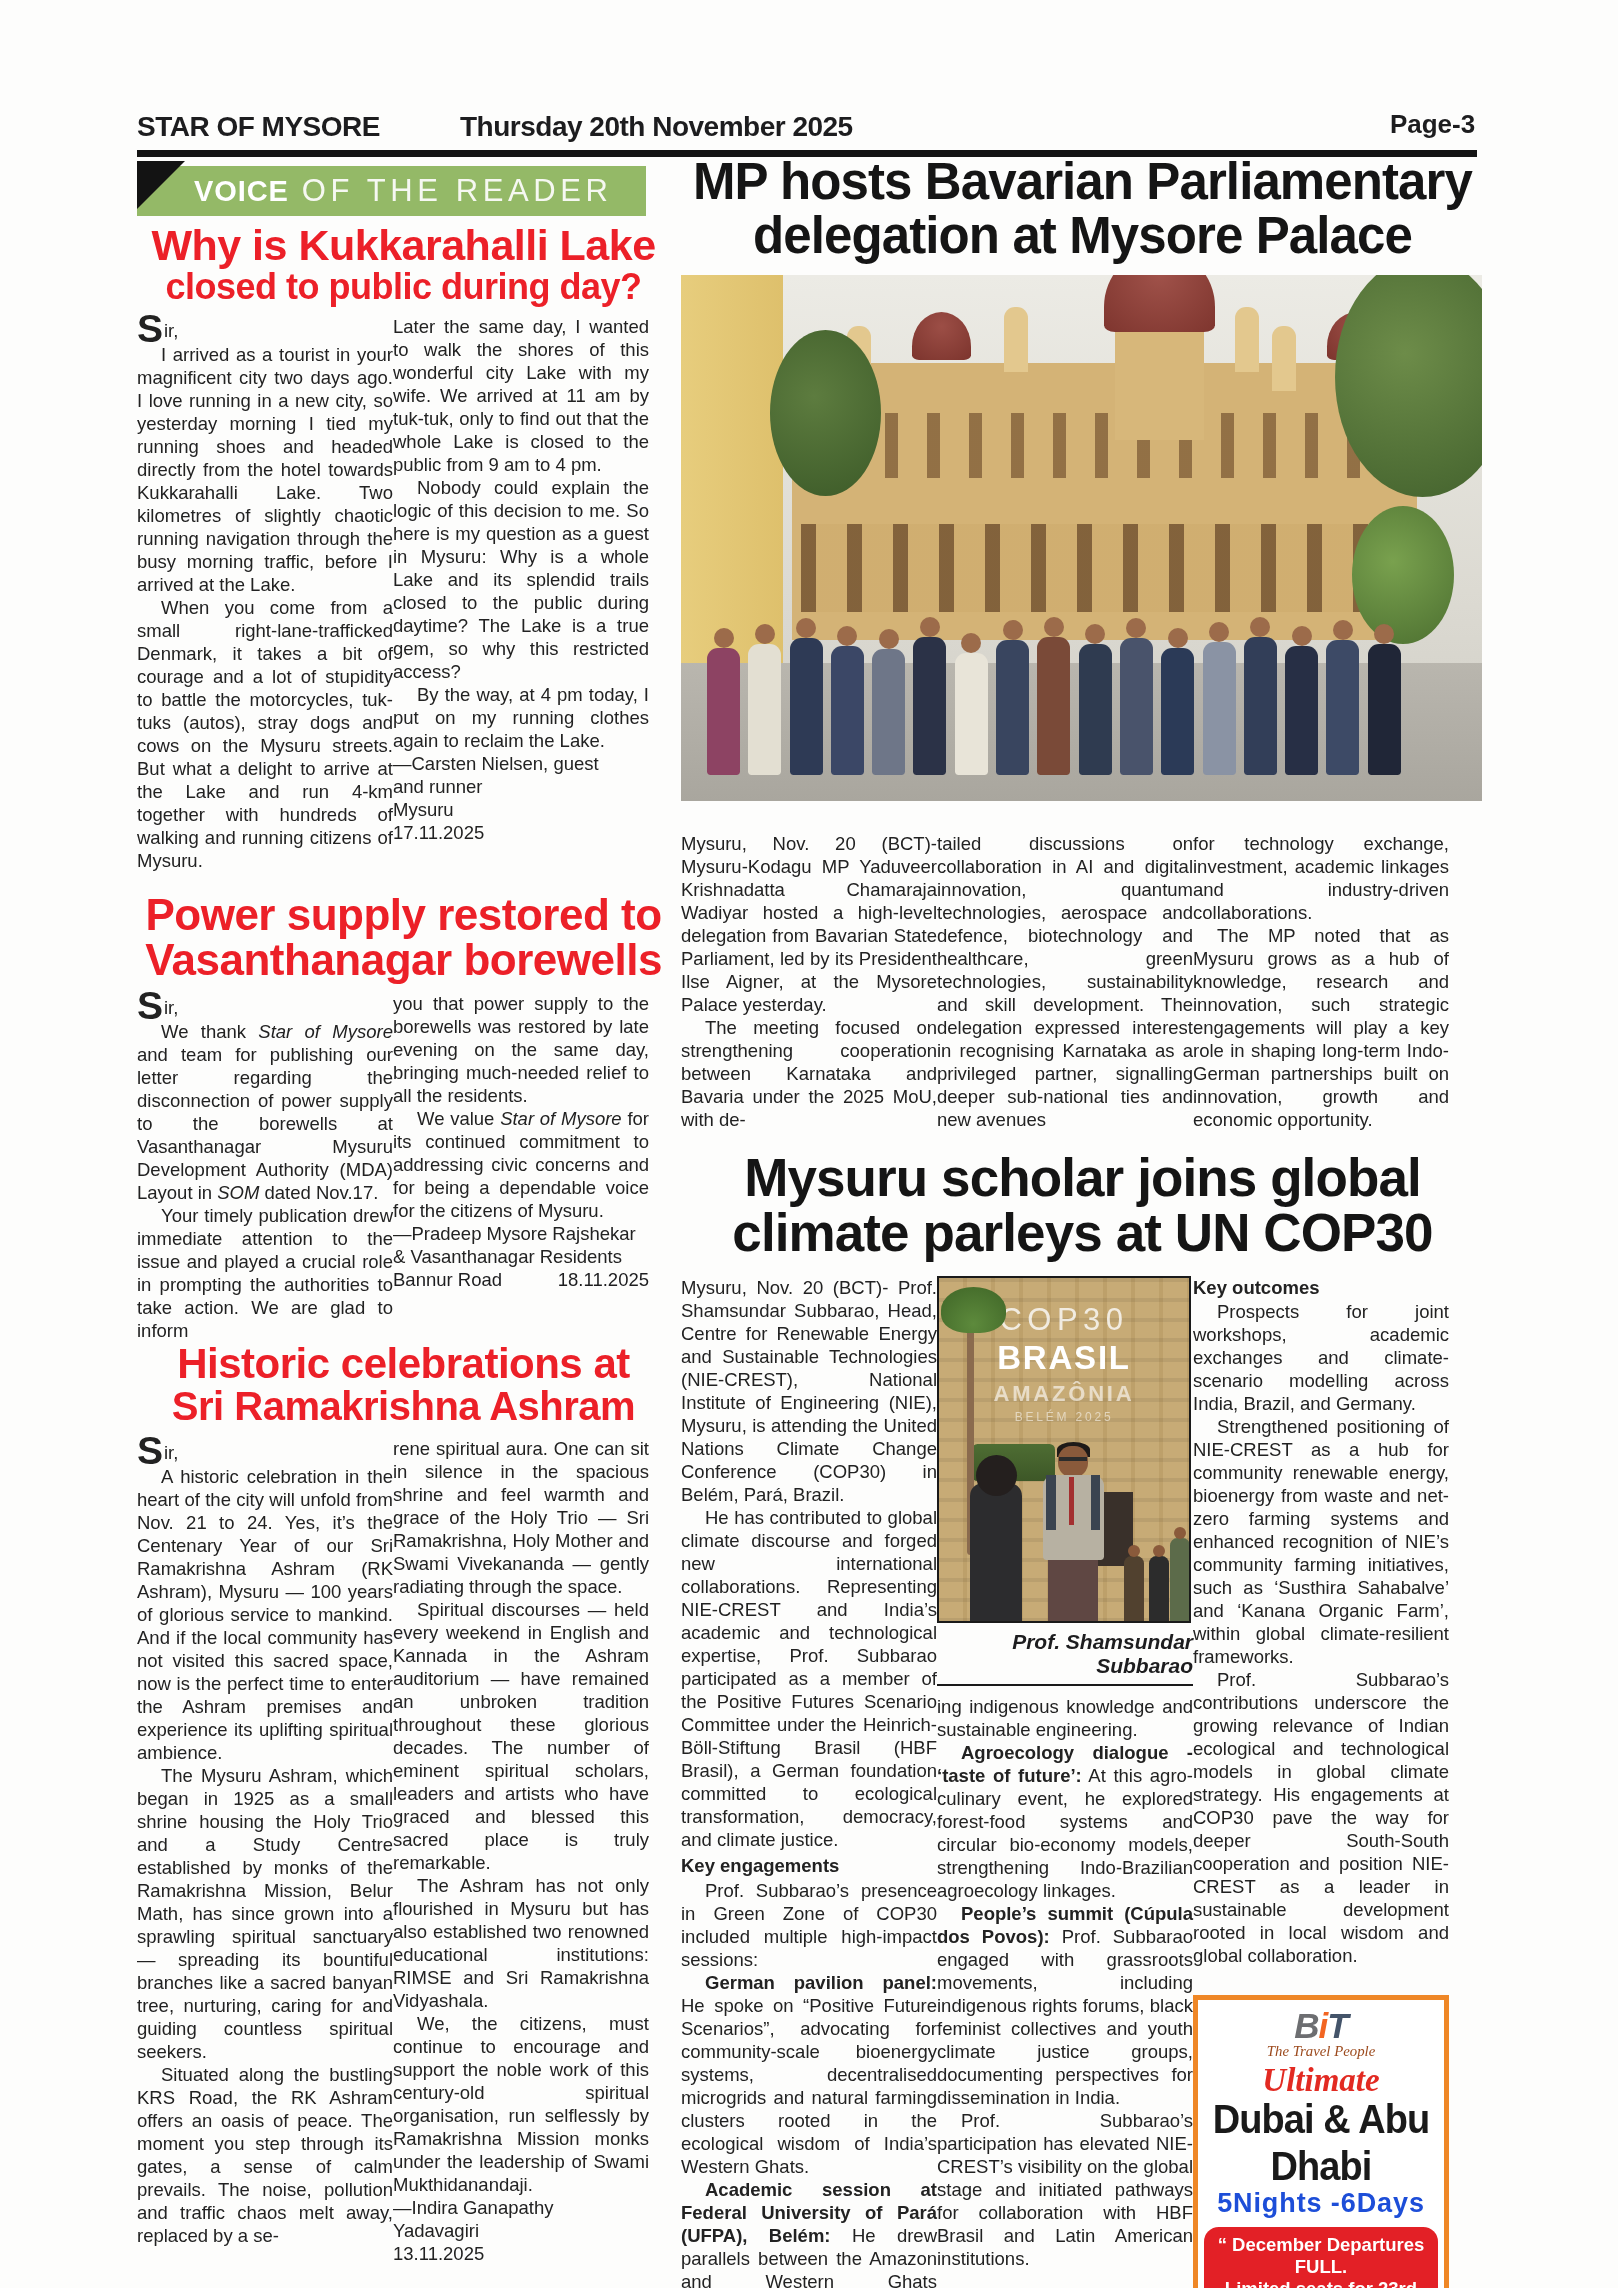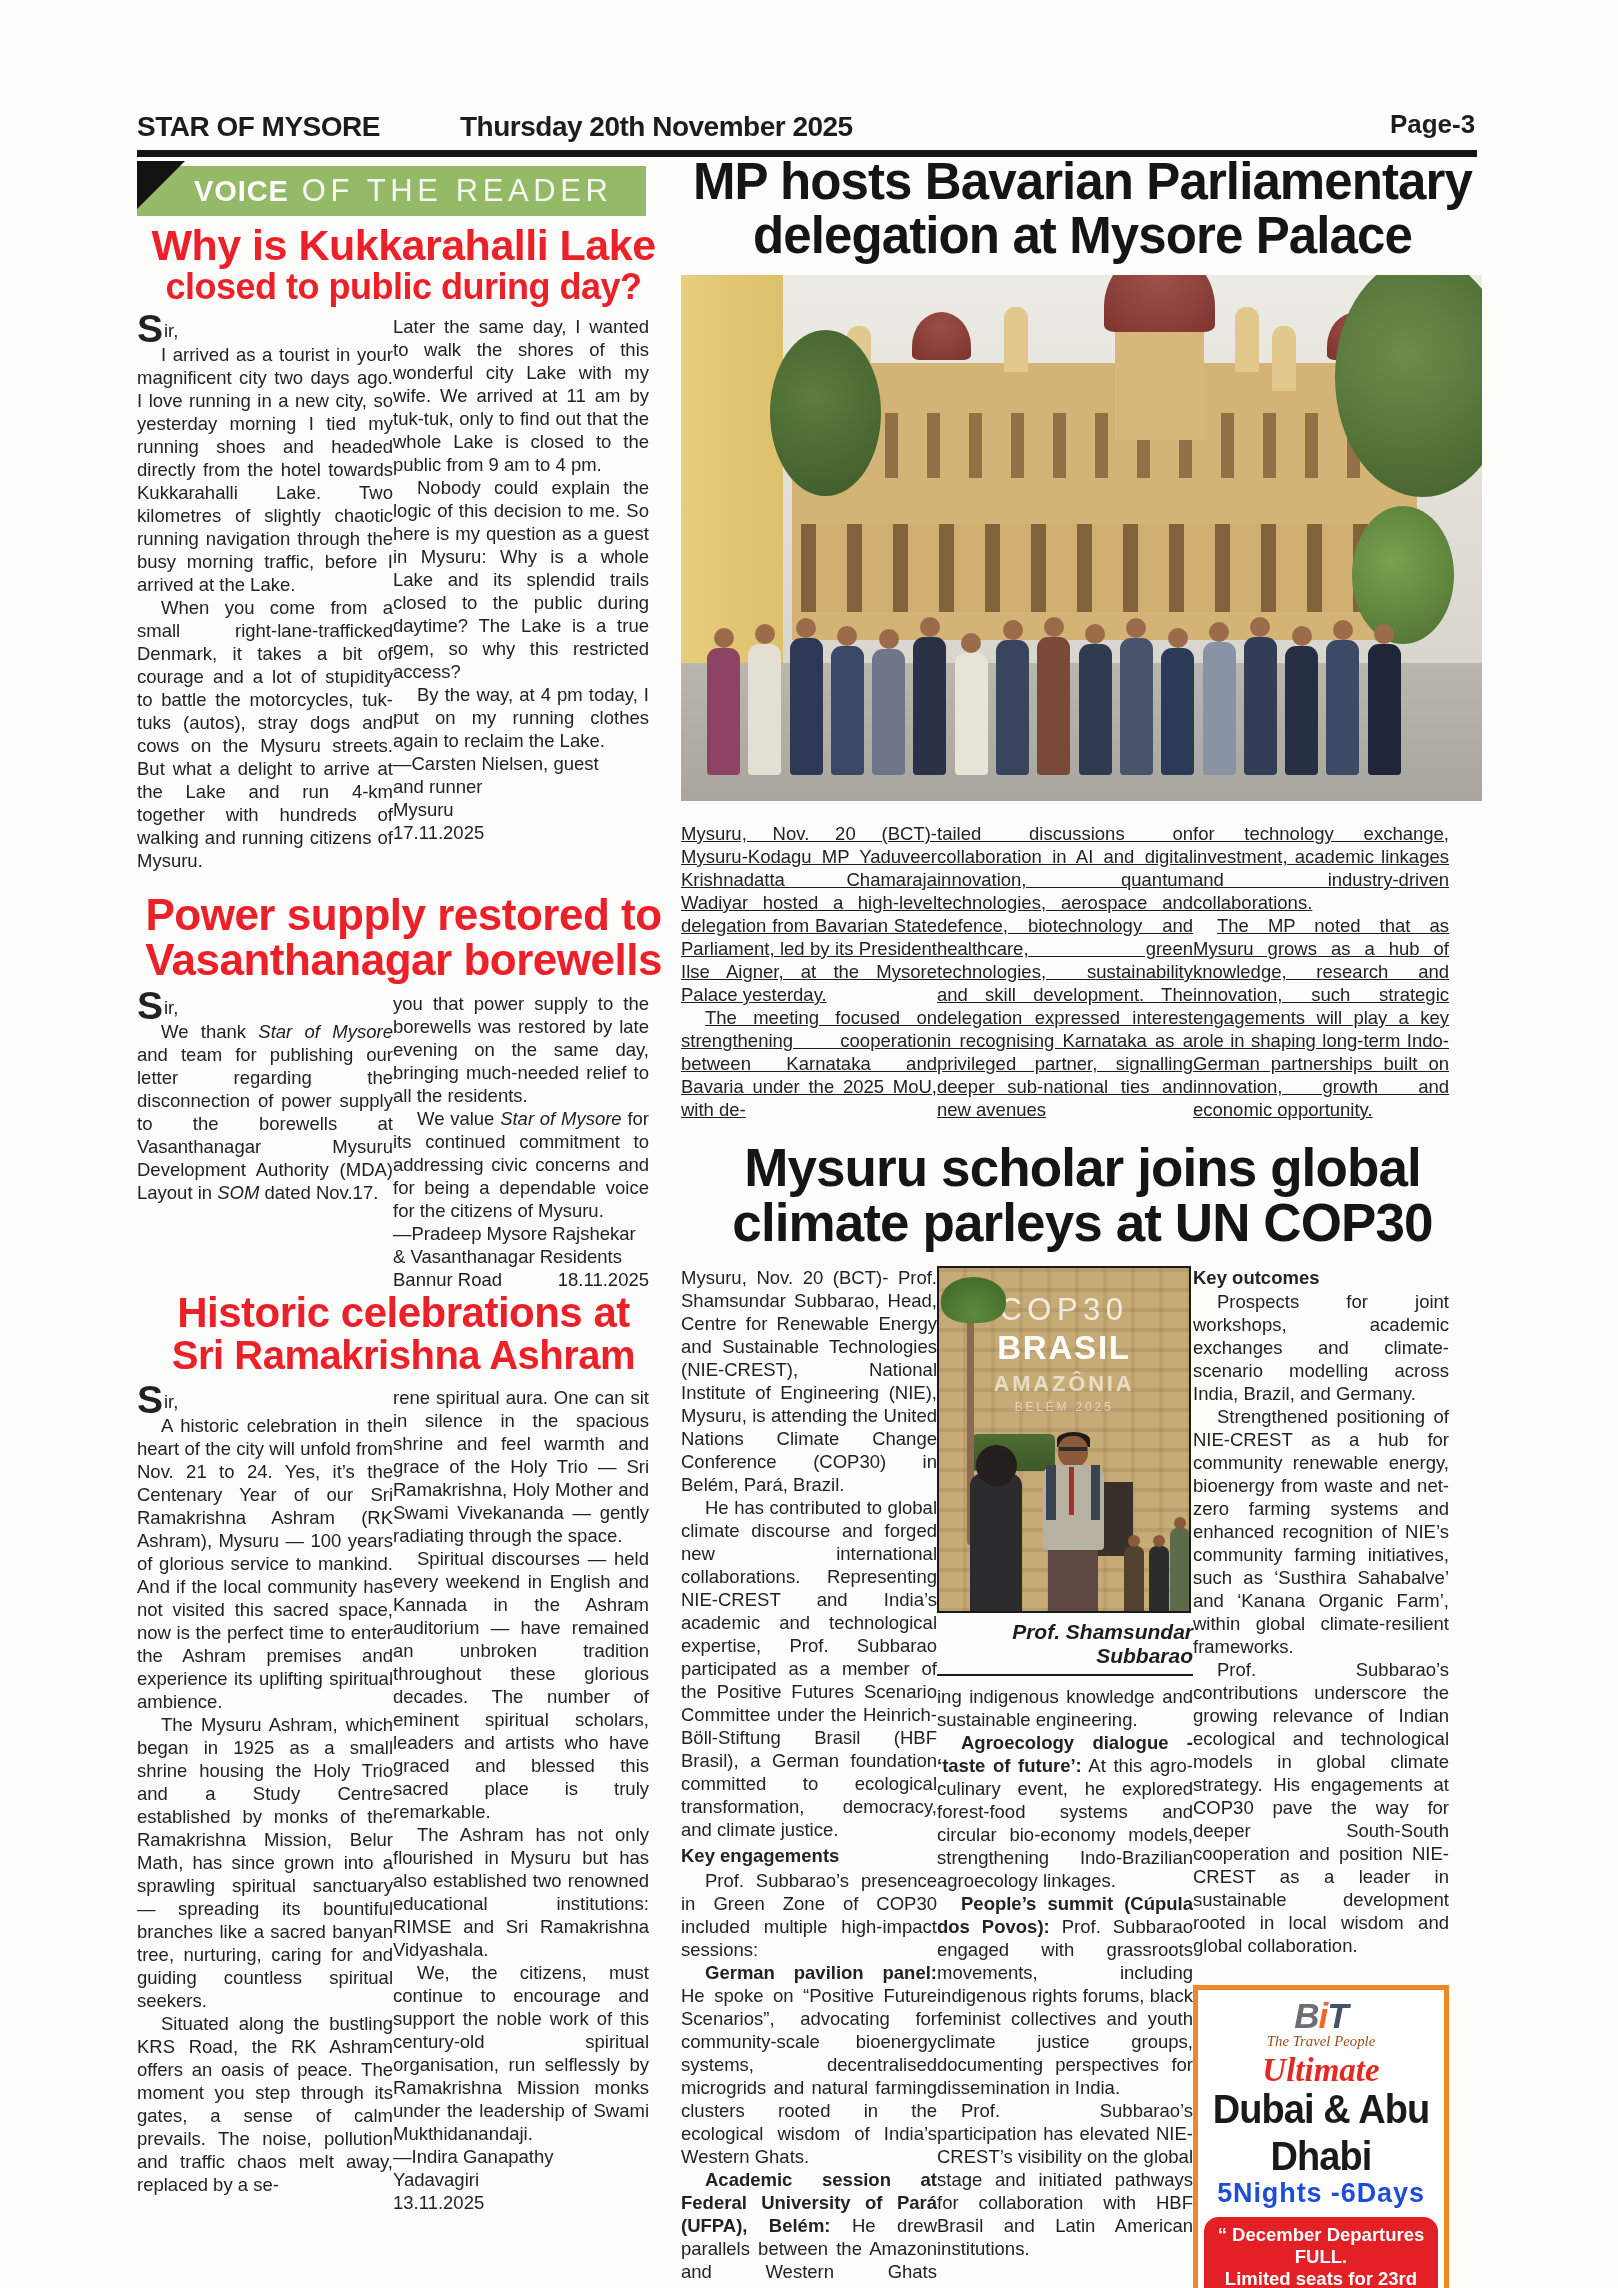"Mysuru, Nov. 20 (BCT)- Mysuru-Kodagu" .mp-cols { margin-top: 21px -> 31px; text-decoration: underline -> none }
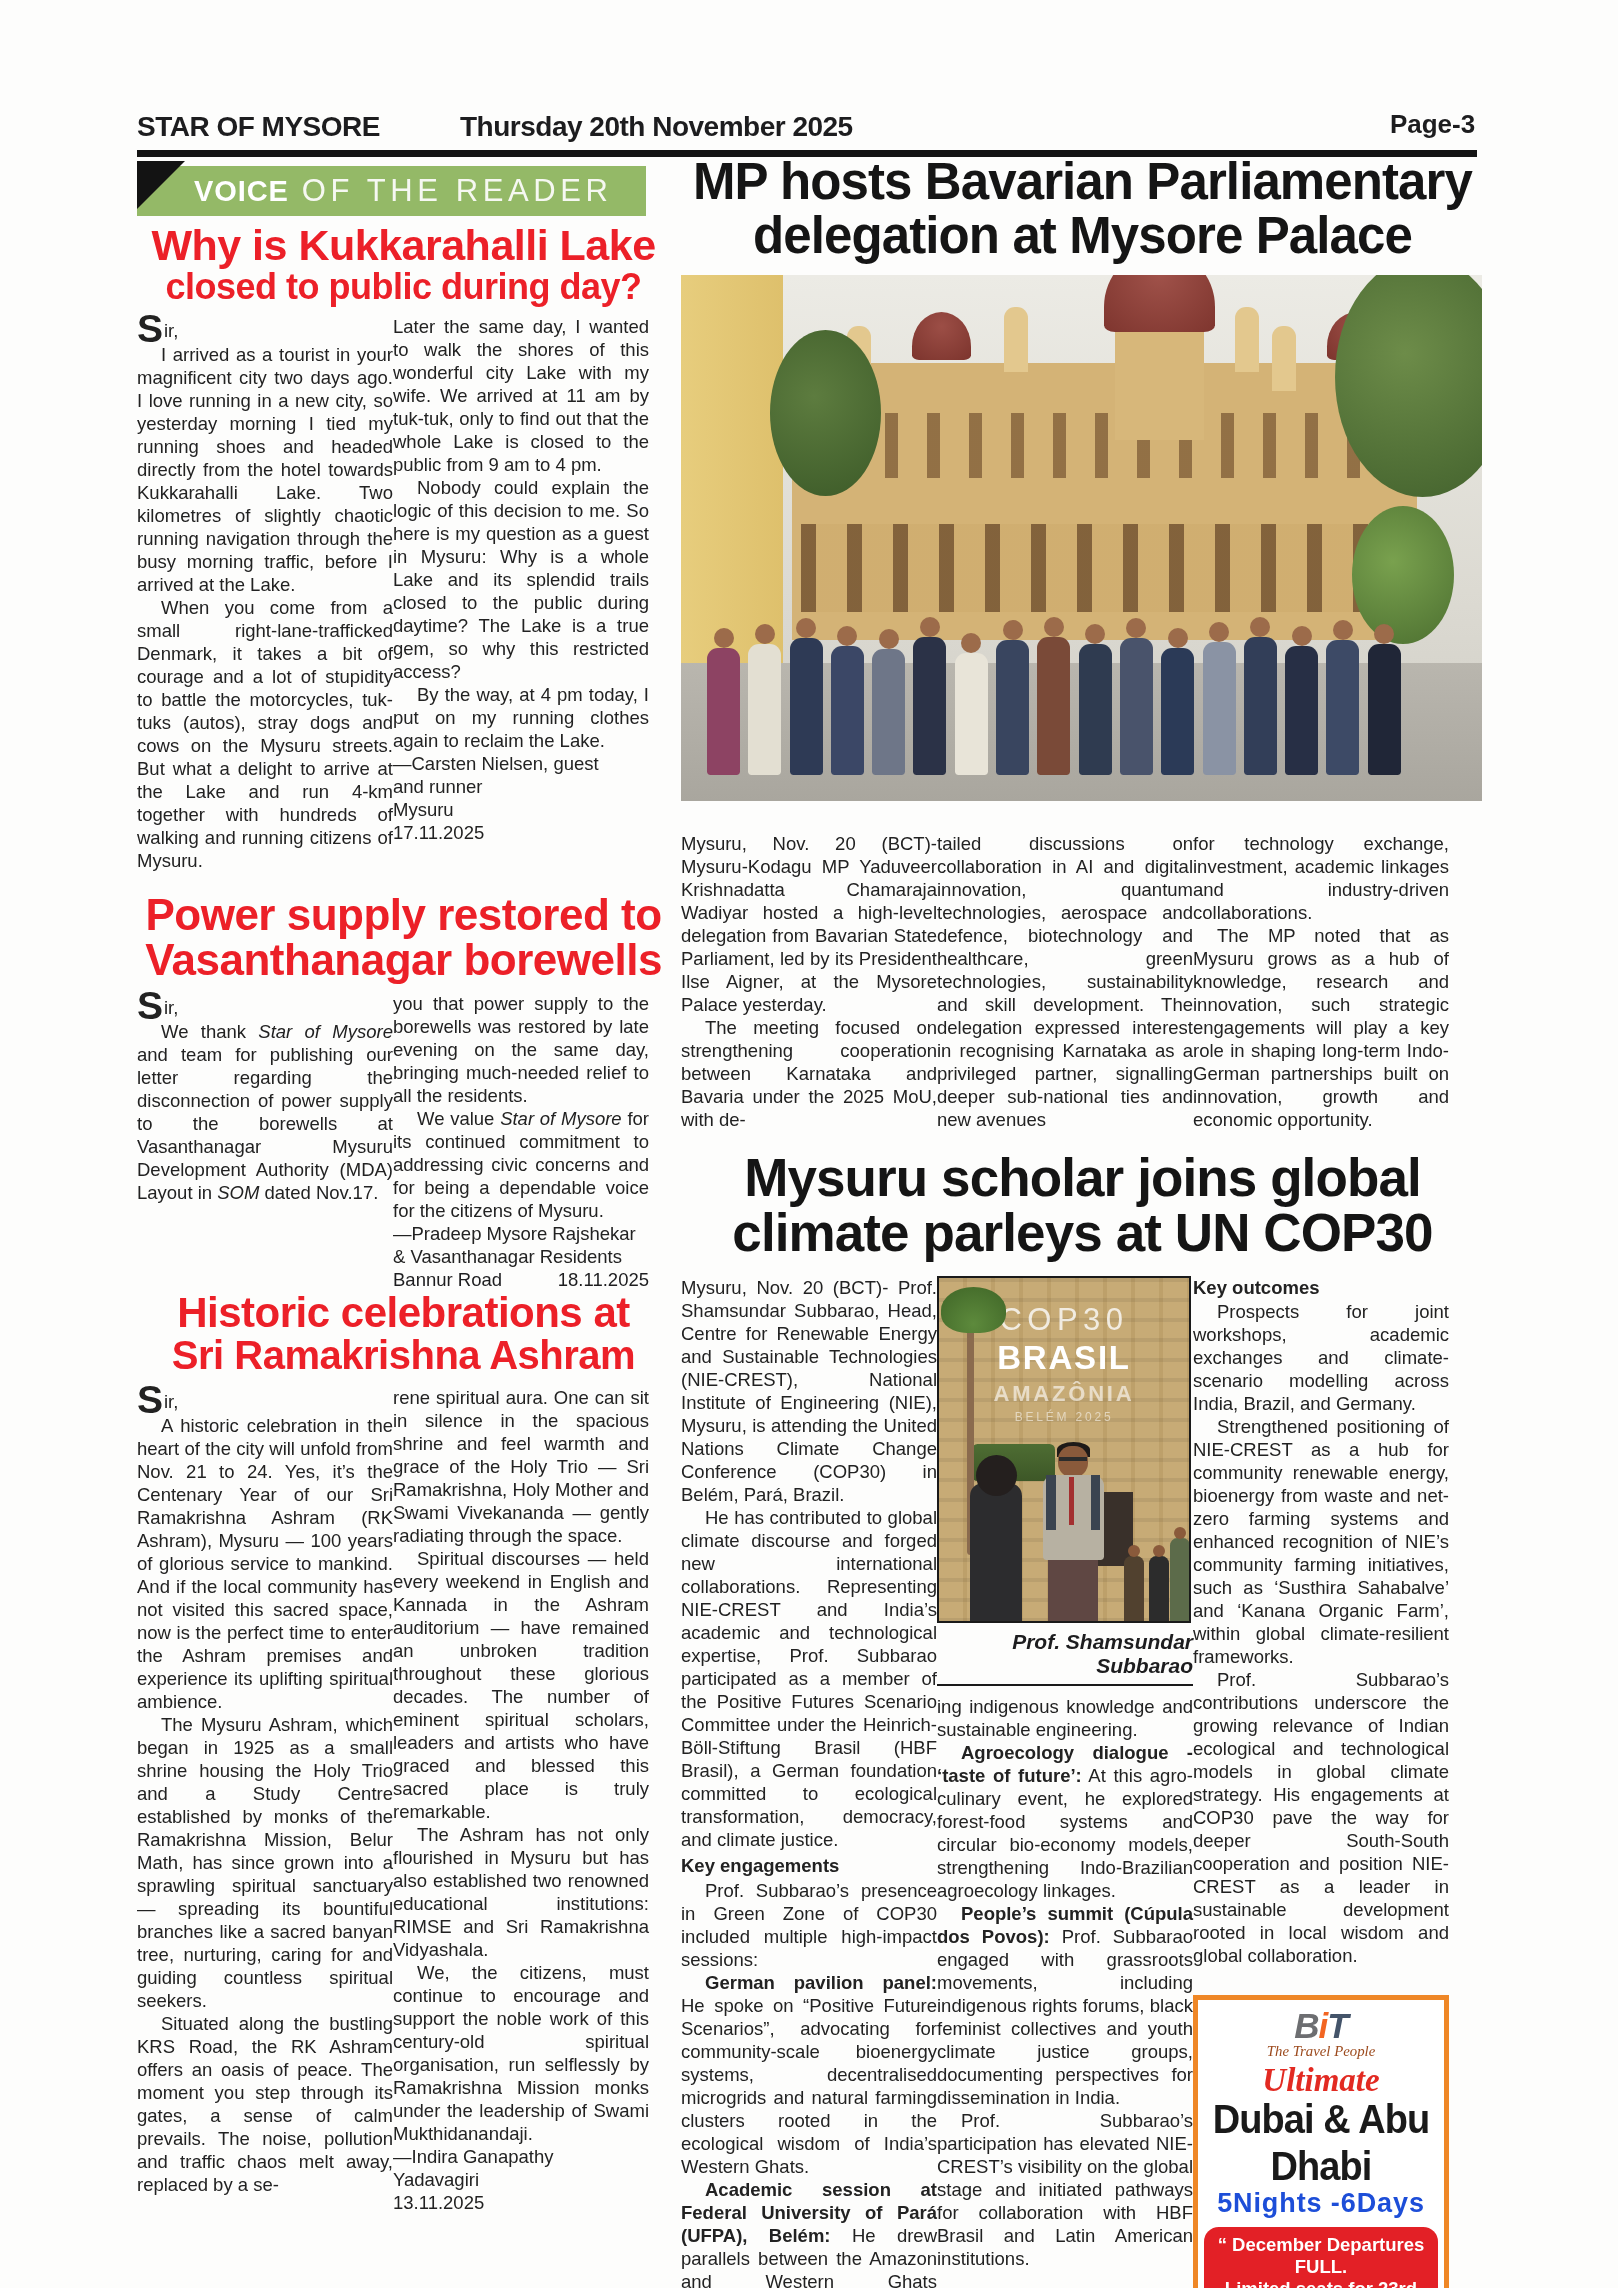"Your timely publication drew immediate" p.body { html: none -> <p>Your timely publication drew immediate attention to the issue and played a crucial role in prompting the authorities to take action. We are glad to inform</p> }
